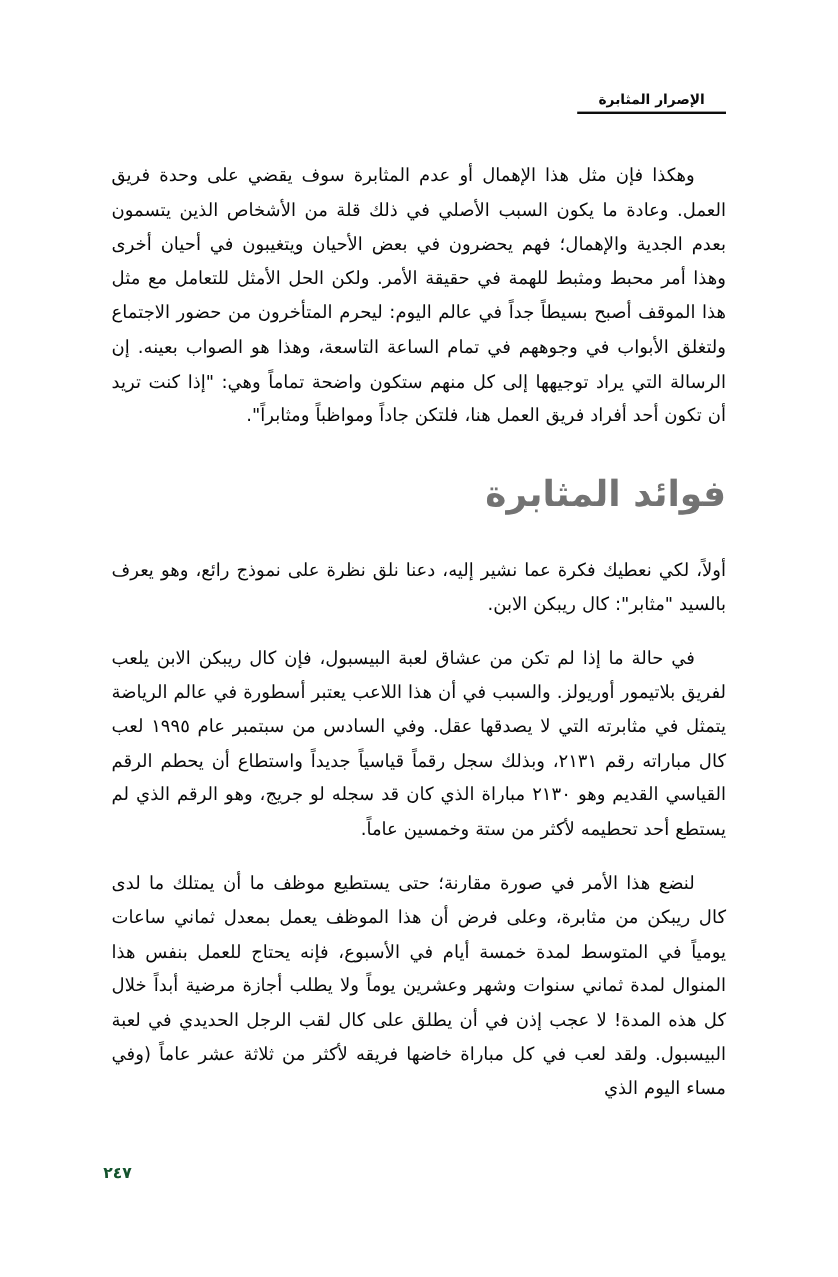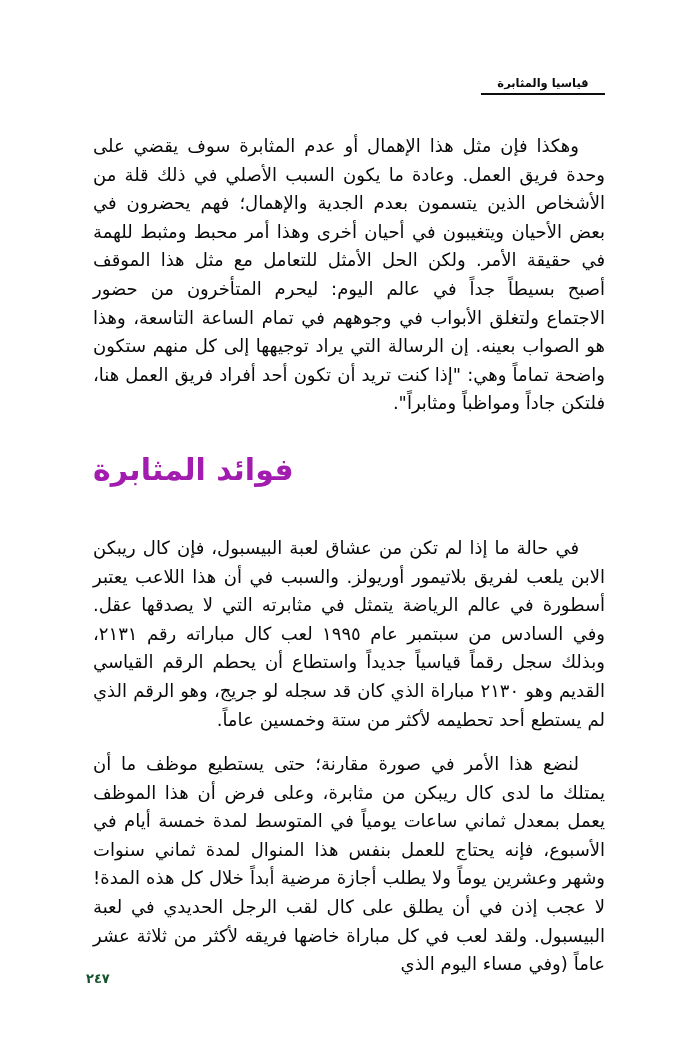"قياسيا والمثابرة" div.running-head-text { text: قياسيا والمثابرة -> الإصرار المثابرة }
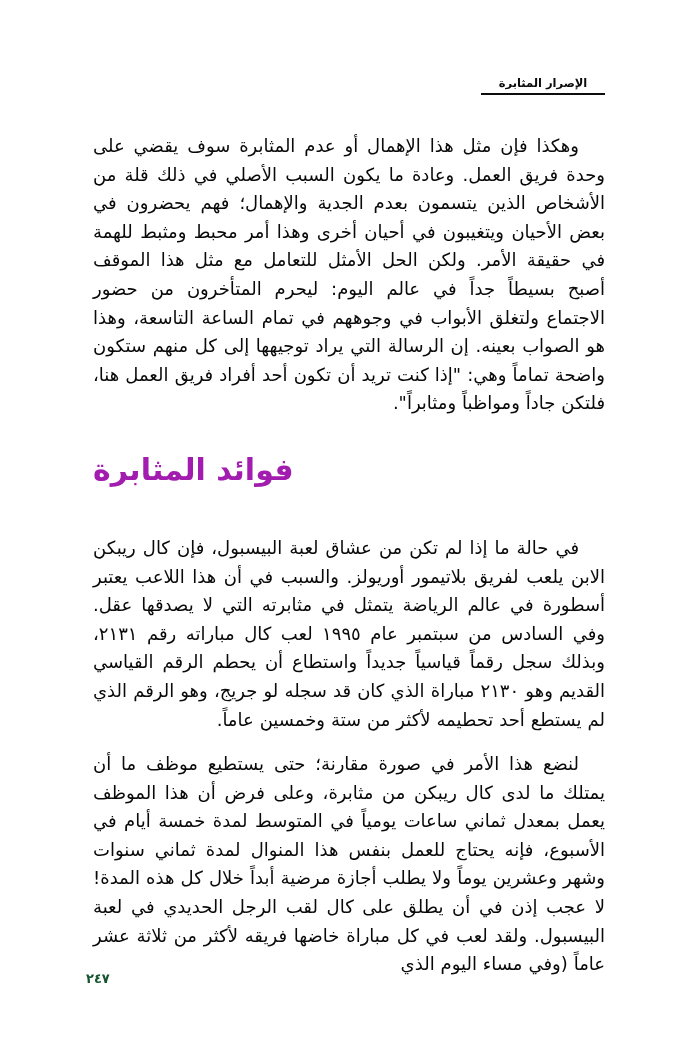"وهكذا فإن مثل هذا الإهمال" p.para { font-size: 18px -> 15px }
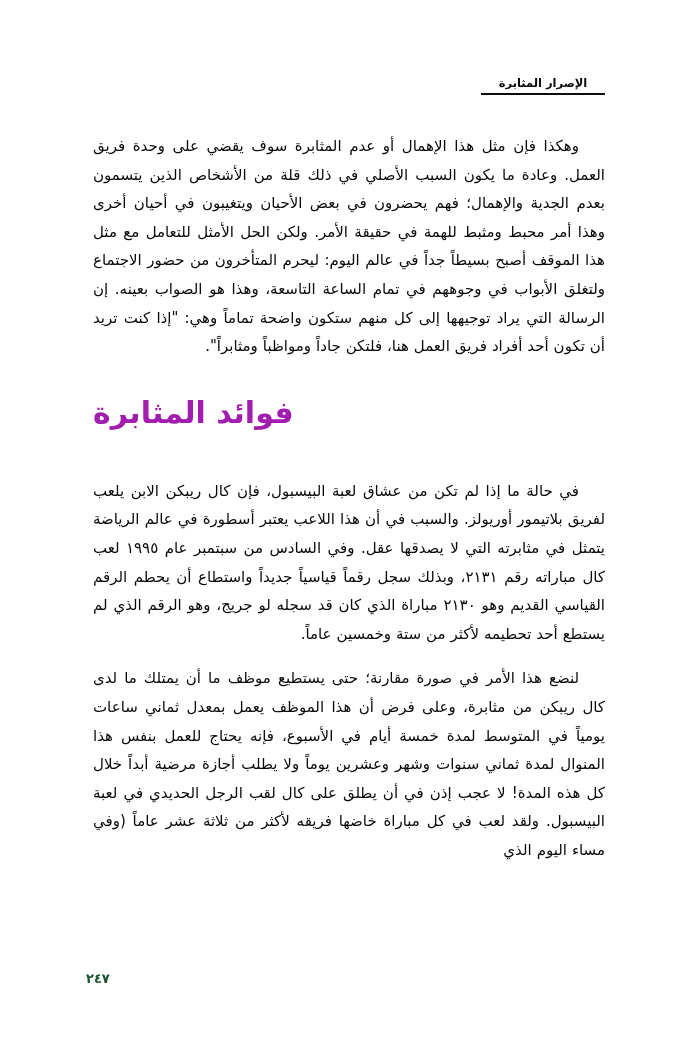"فوائد المثابرة" .section-heading { color: #a21caf -> #737373; text-align: left -> right }
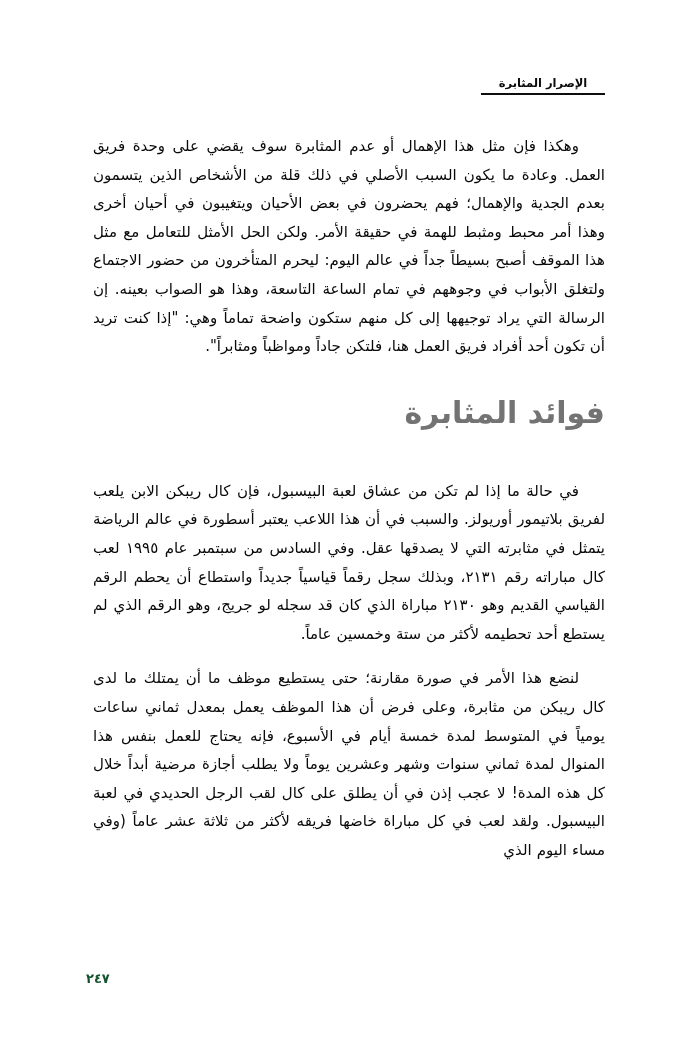"أولاً، لكي نعطيك فكرة عما" p.para { html: none -> <p>أولاً، لكي نعطيك فكرة عما نشير إليه، دعنا نلق نظرة على نموذج رائع، وهو يعرف بالسيد "مثابر": كال ريبكن الابن.</p> }
